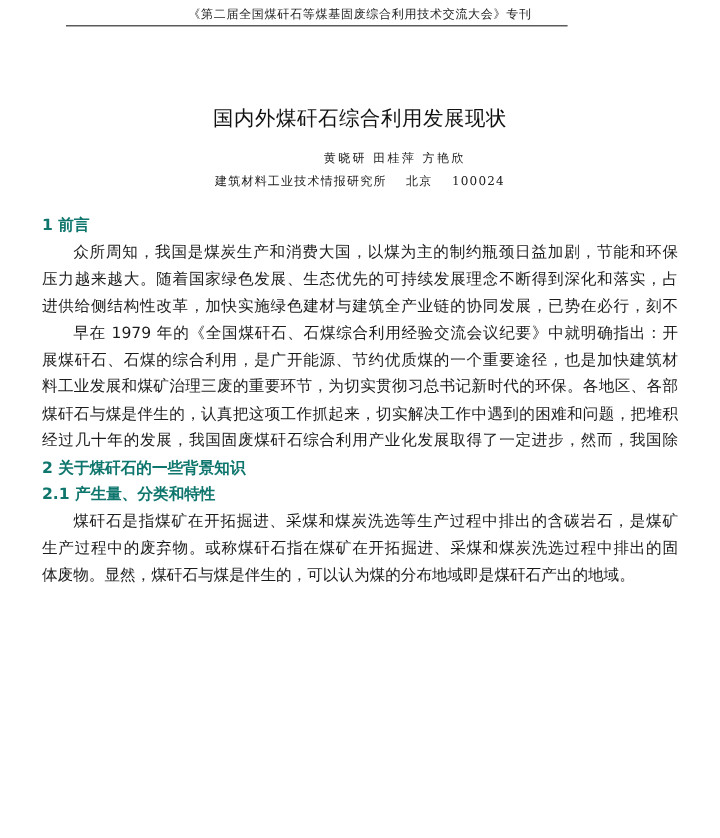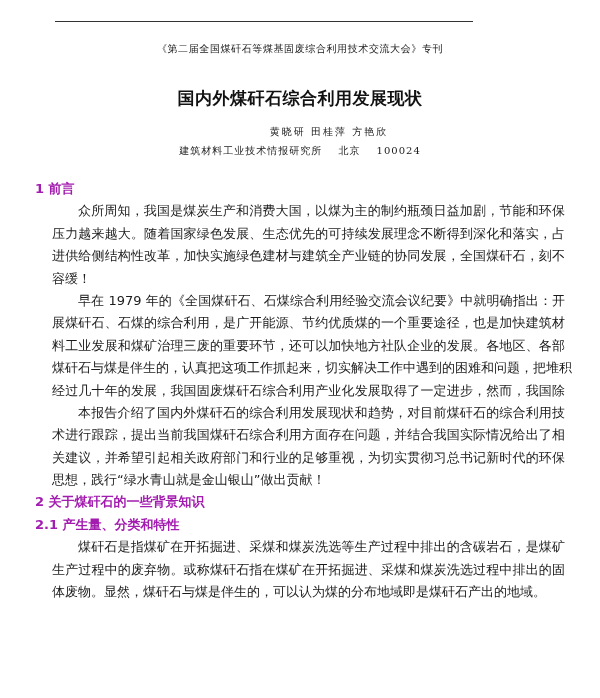"《第二届全国煤矸石等煤基固废综合利用技术交流大会》专刊" .running-header { margin-top: 37px -> none }
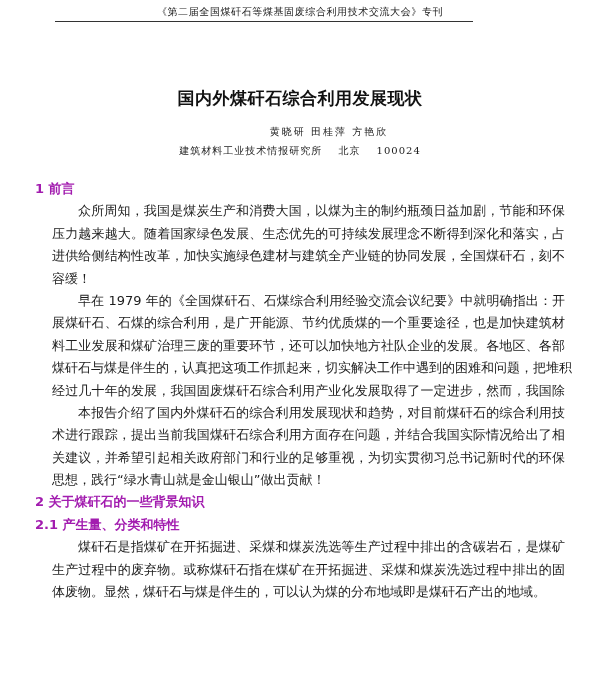"国内外煤矸石综合利用发展现状" .title { font-weight: bold -> normal }
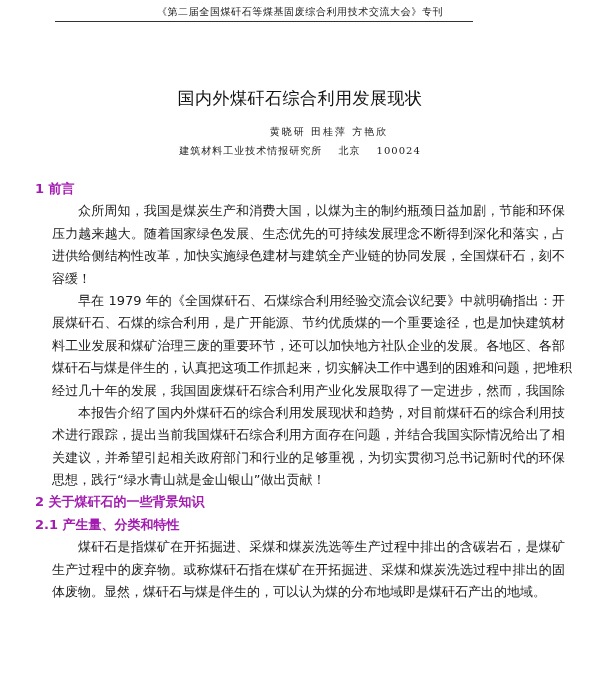"1 前言" .heading { color: #a21caf -> #0f766e }
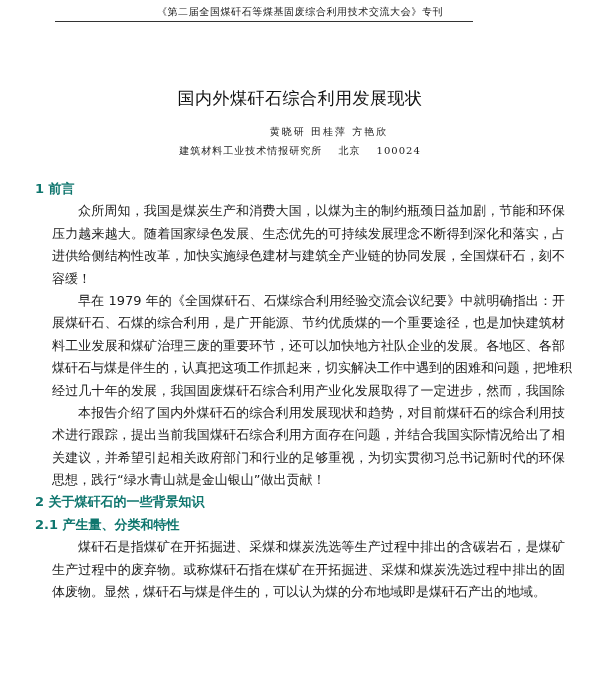"众所周知，我国是煤炭生产和消费大国，以煤为主的制约瓶颈日益加剧，节能和环保" .line { margin-left: 17px -> none }
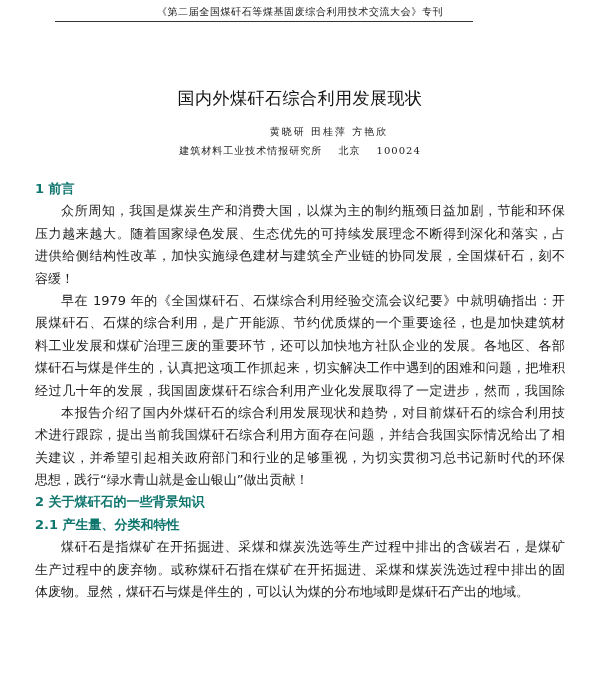"进供给侧结构性改革，加快实施绿色建材与建筑全产业链的协同发展，全国煤矸石，刻不" div.line { text: 全国煤矸石 -> 已势在必行 }
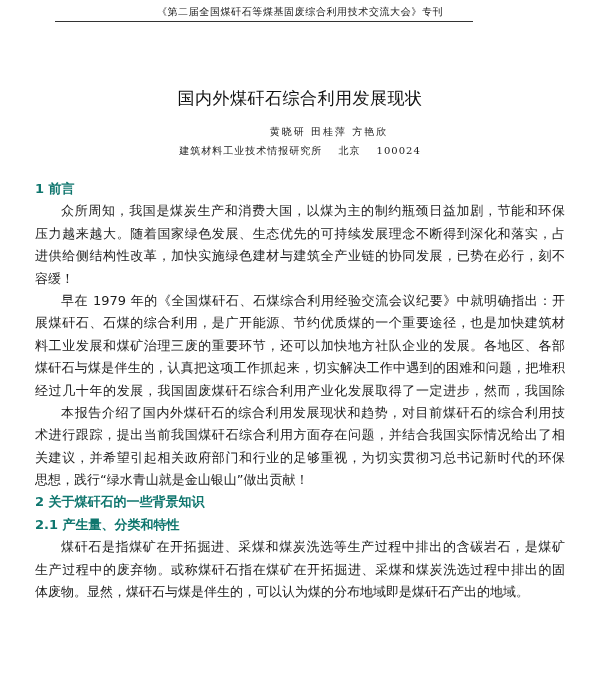"容缓！" div.line { html: <div>容缓！</div> -> none }
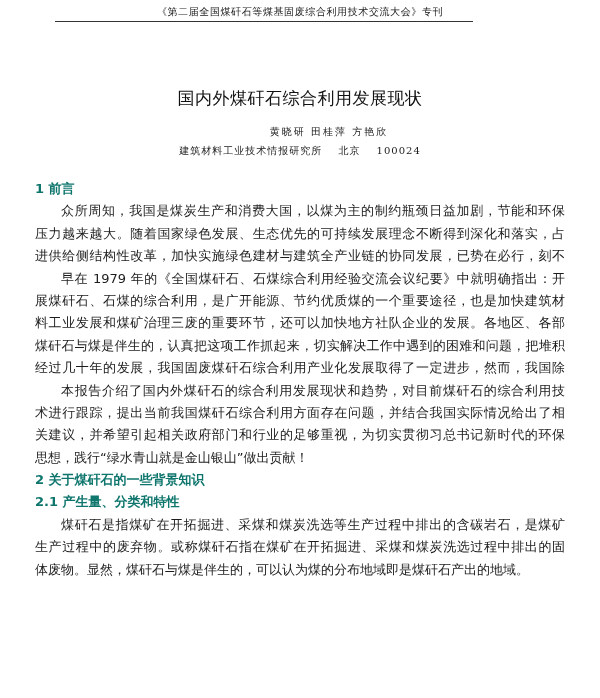"料工业发展和煤矿治理三废的重要环节，还可以加快地方社队企业的发展。各地区、各部" div.line { text: 还可以加快地方社队企业的发展 -> 为切实贯彻习总书记新时代的环保 }
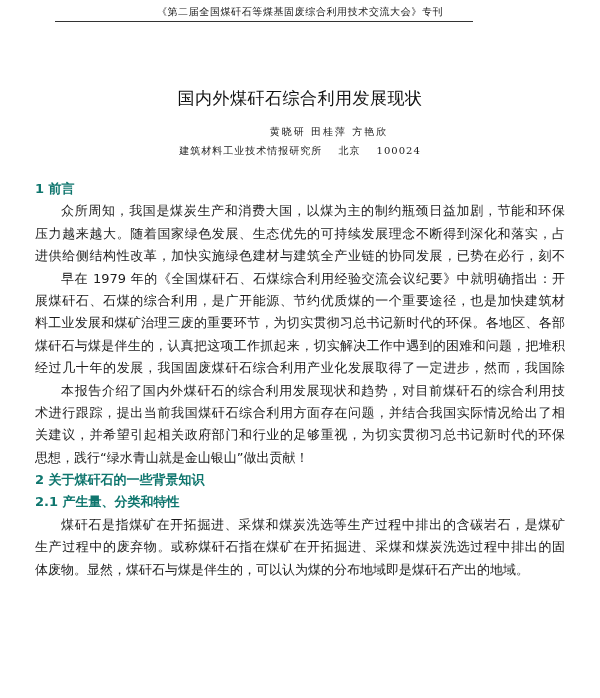"本报告介绍了国内外煤矸石的综合利用发展现状和趋势，对目前煤矸石的综合利用技" div { html: <div> <div>本报告介绍了国内外煤矸石的综合利用发展现状和趋势，对目前煤矸石的综合利用技</div> <div>术进行跟踪，提出当前我国煤矸石综合利用方面存在问题，并结合我国实际情况给出了相</div> <div>关建议，并希望引起相关政府部门和行业的足够重视，为切实贯彻习总书记新时代的环保</div> <div>思想，践行“绿水青山就是金山银山”做出贡献！</div> </div> -> none }
